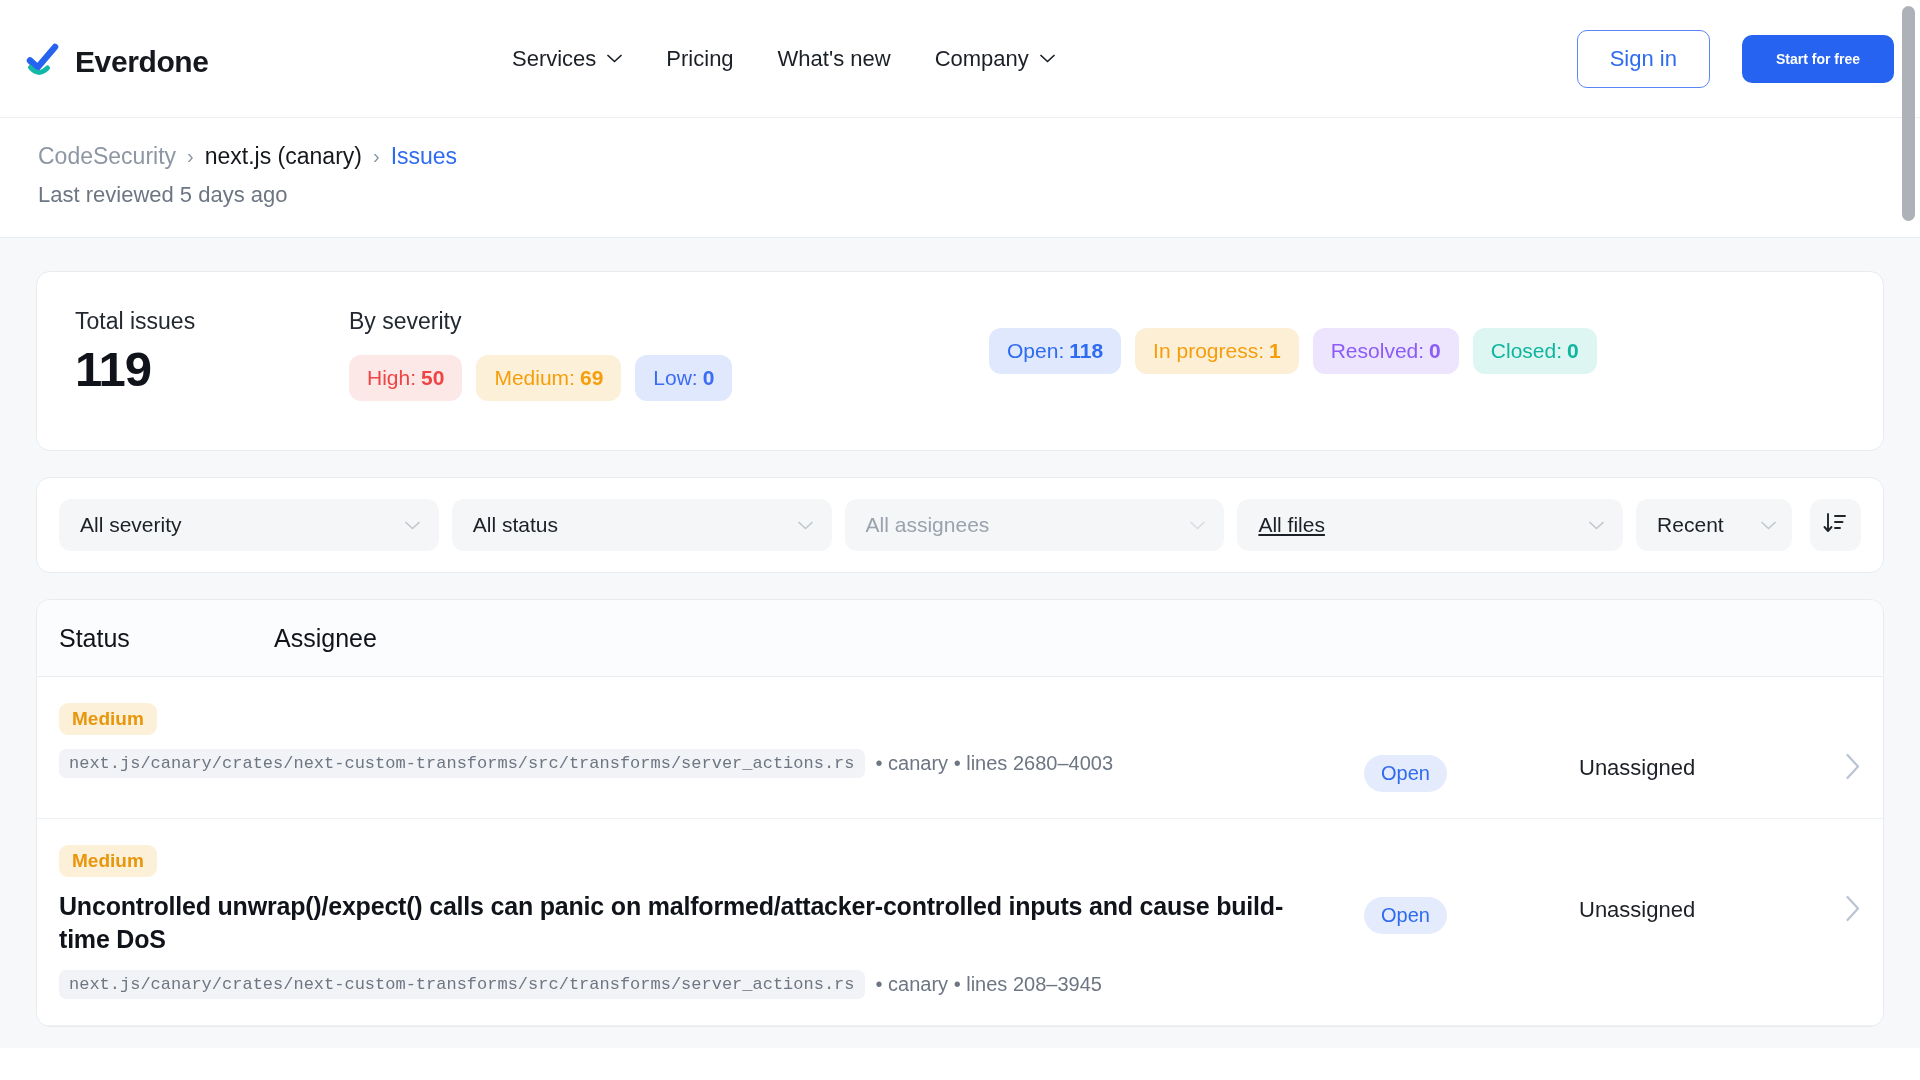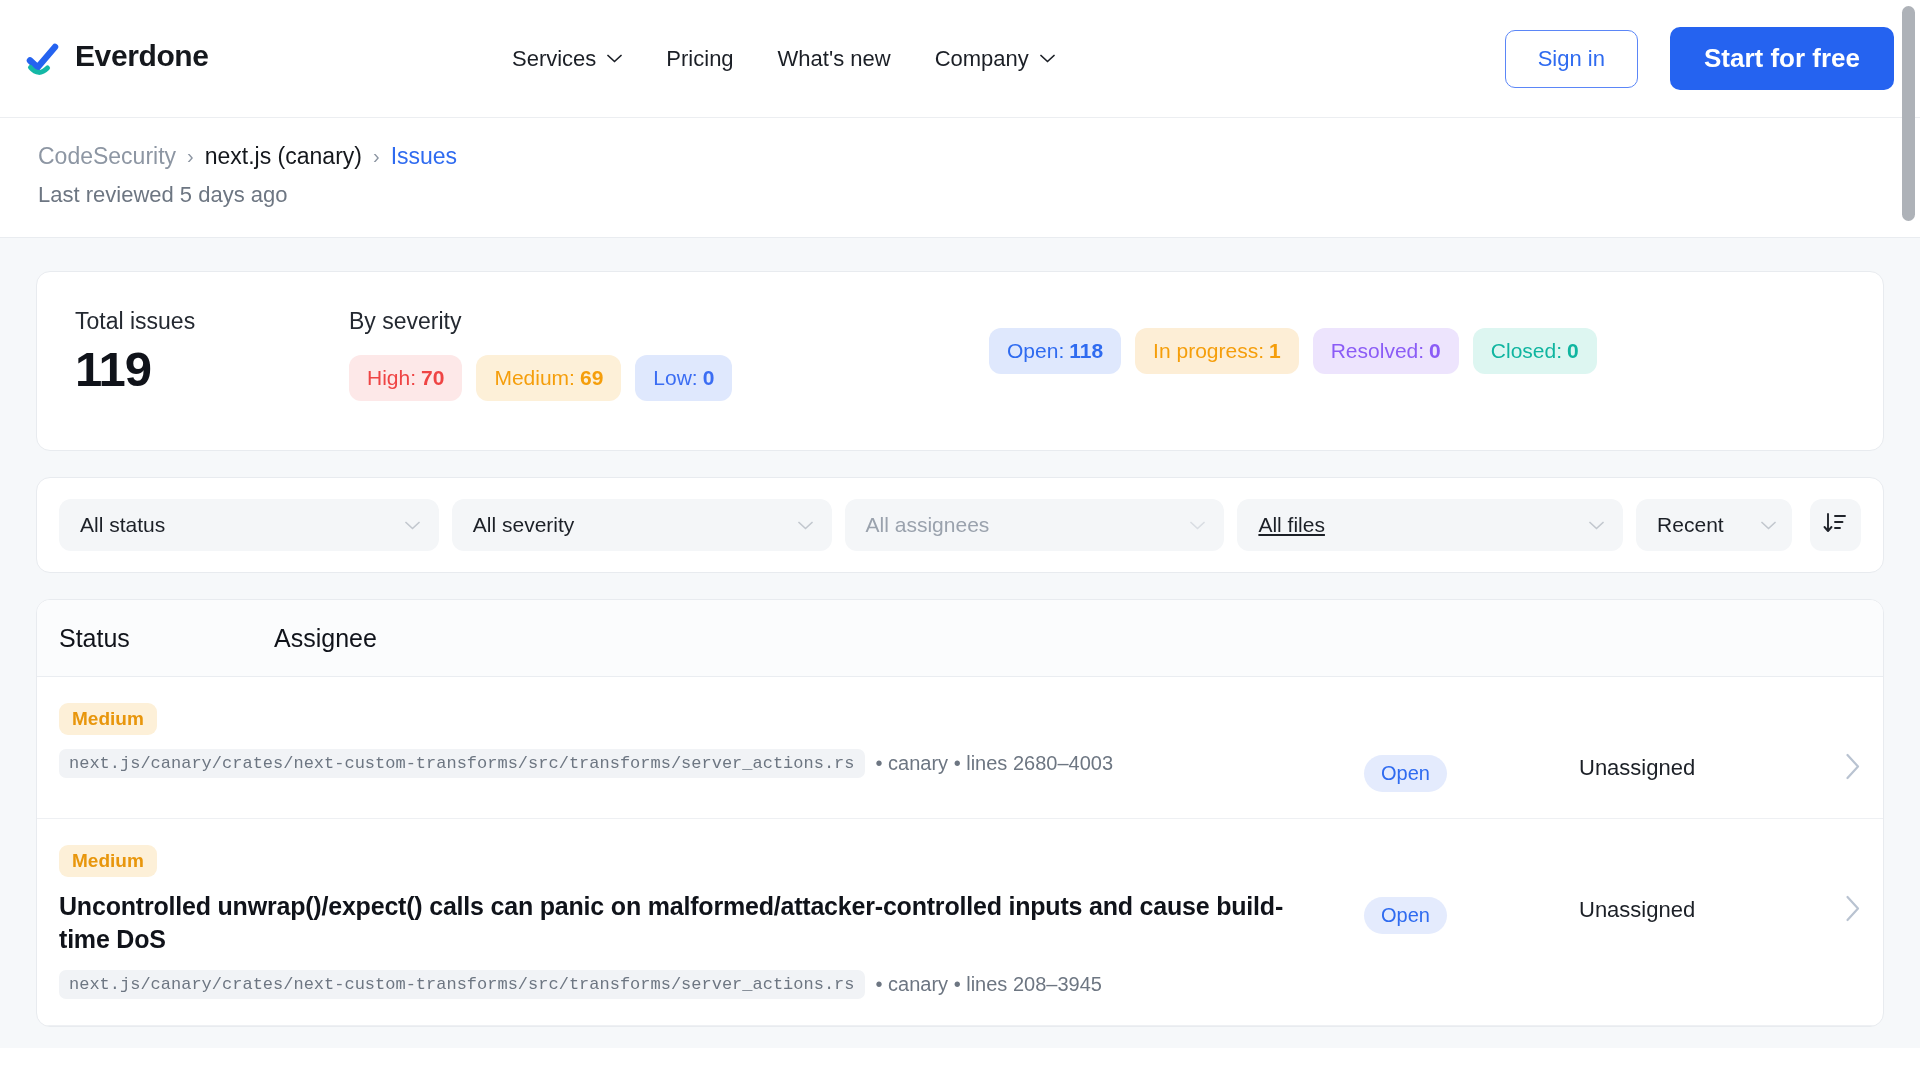"Everdone" .brand { align-items: flex-start -> flex-end }
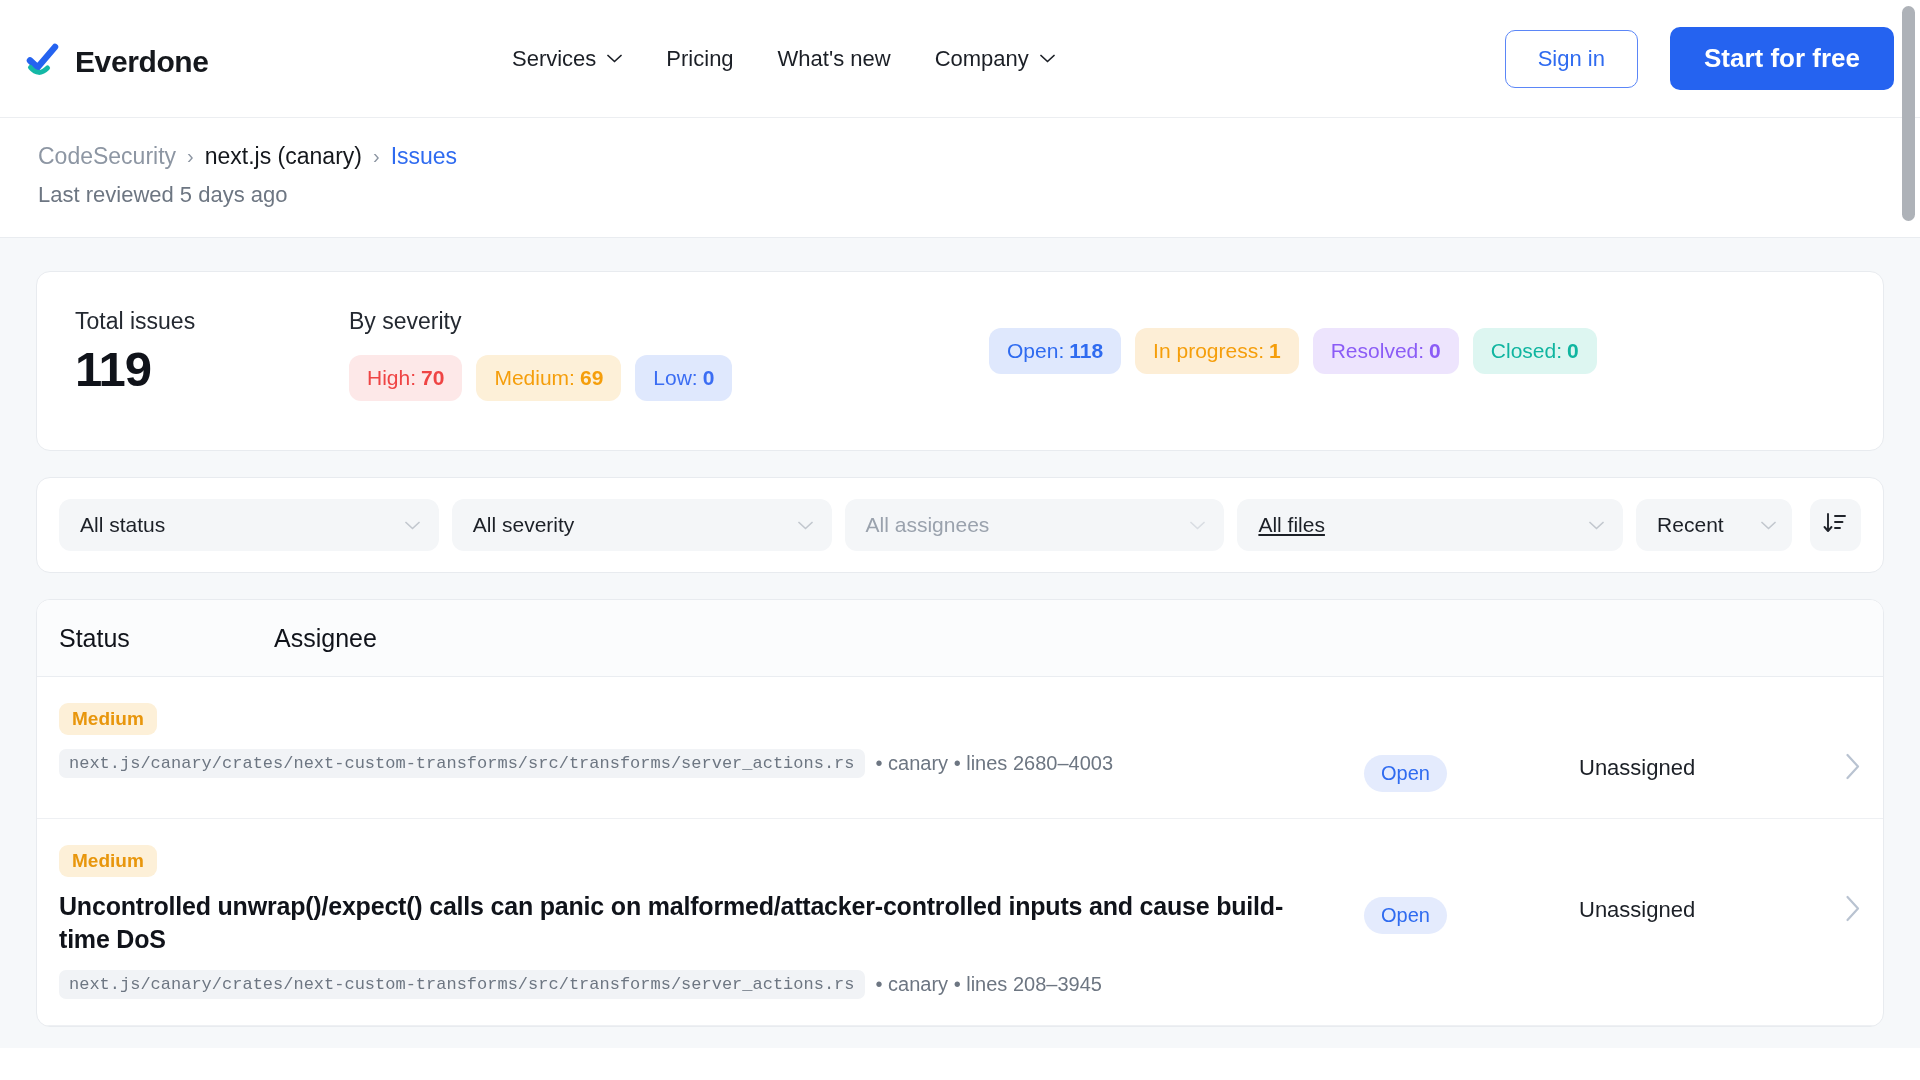"Start for free" .btn-start { font-size: 26px -> 14px }
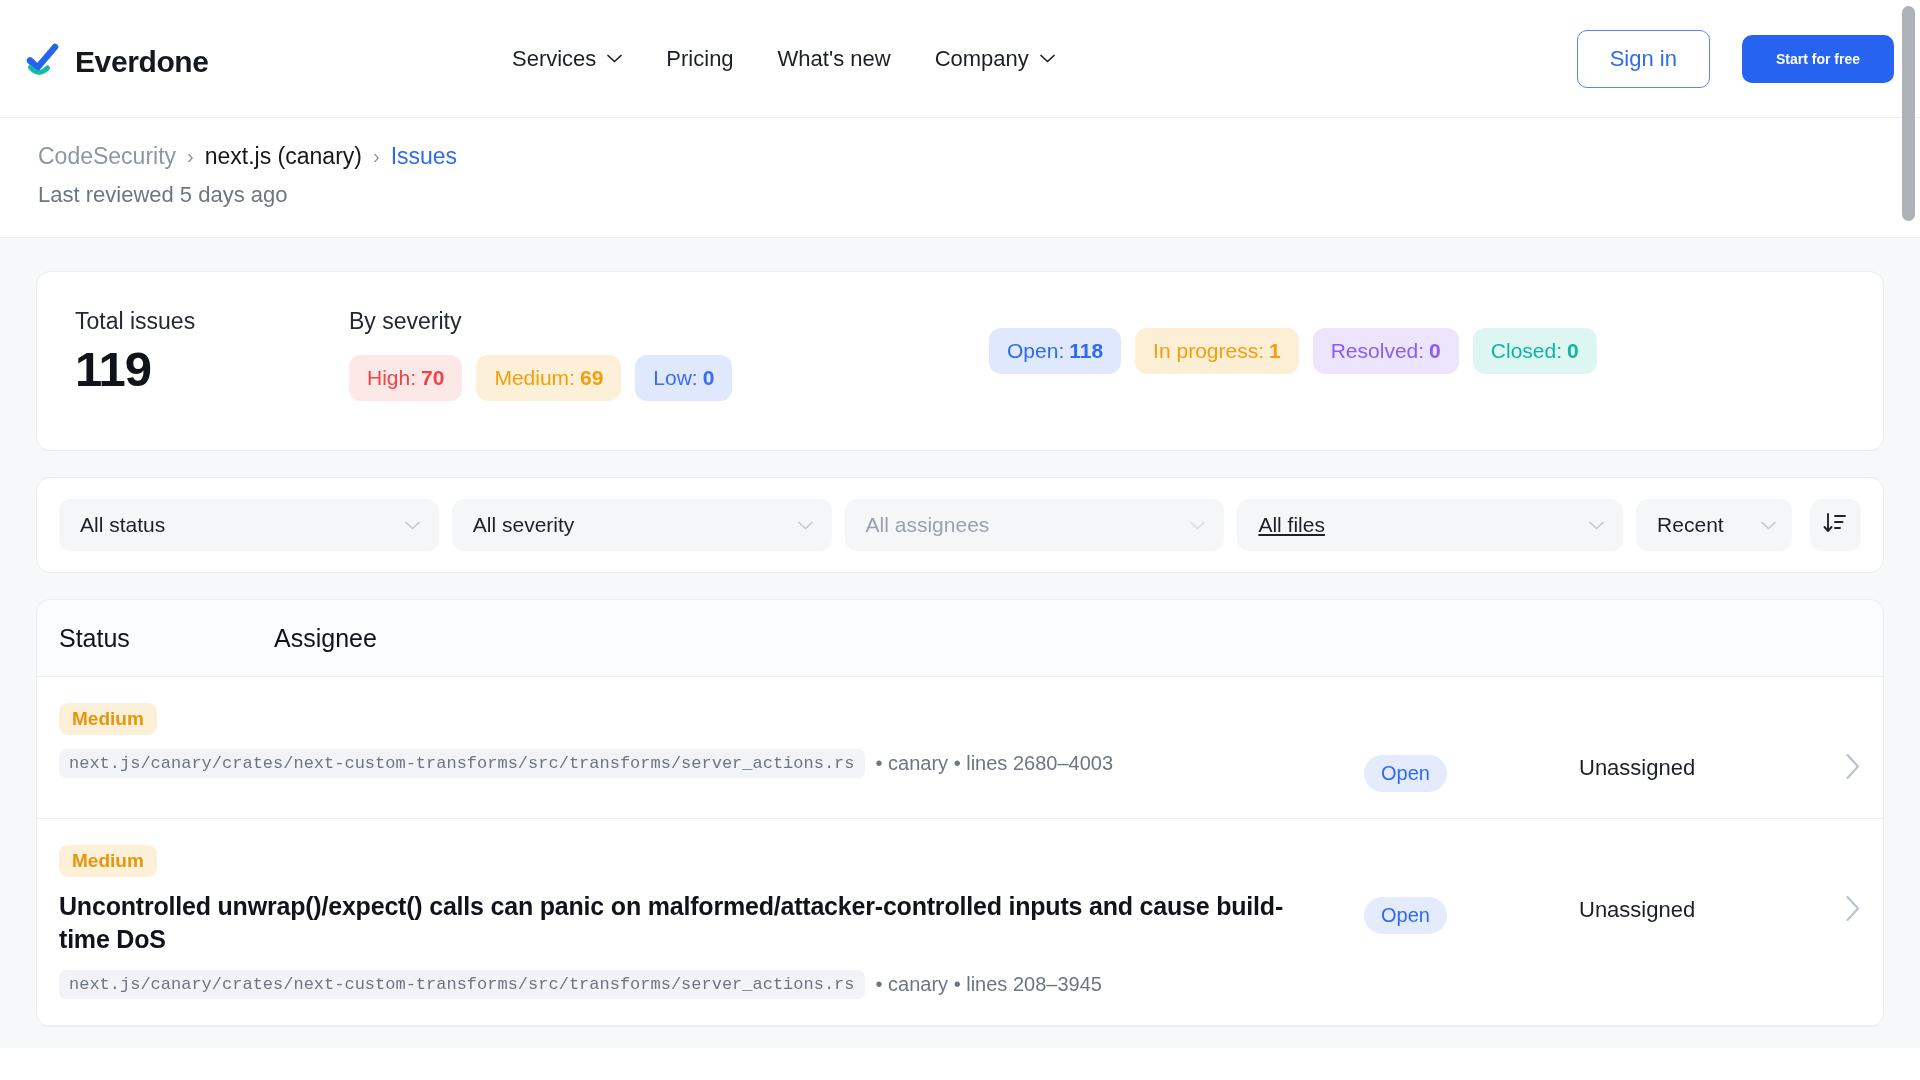"70" b { text: 70 -> 50 }
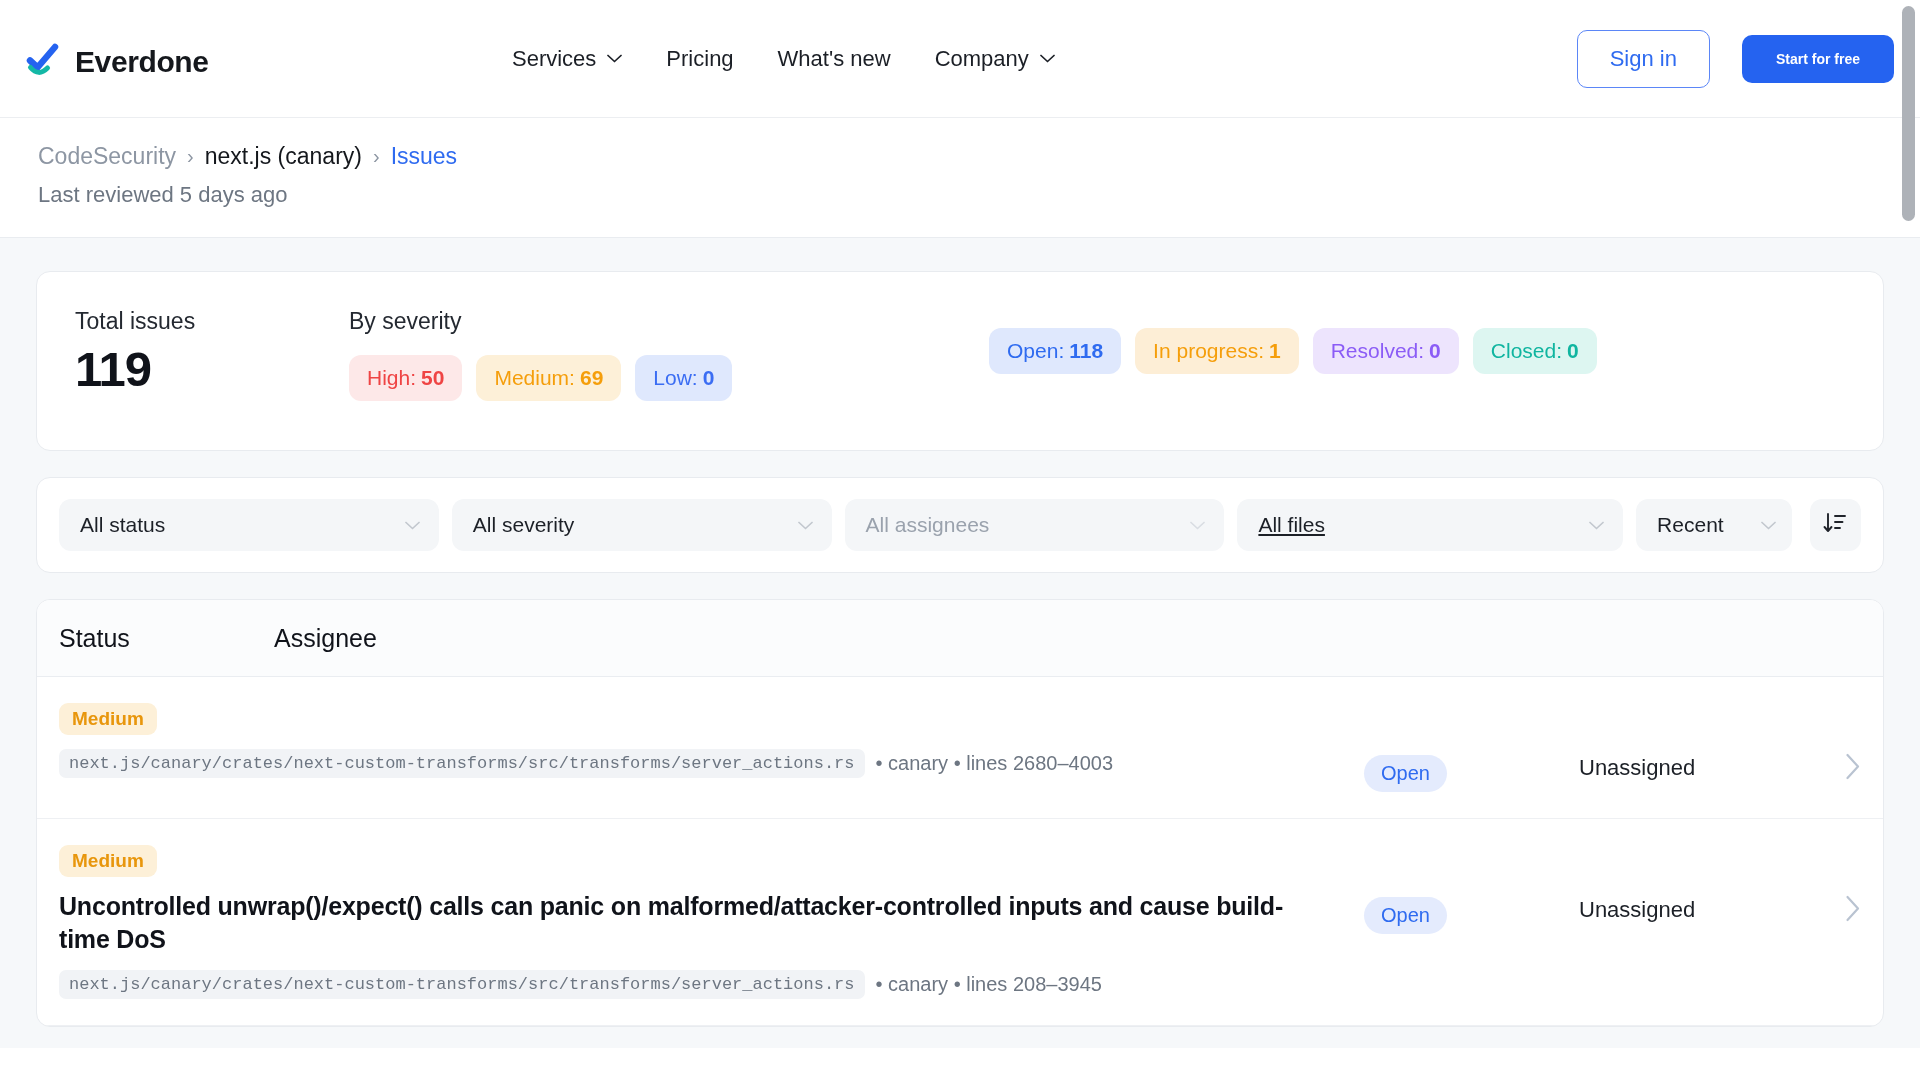"All status" div.select { order: before "All severity" -> after "All severity" }
